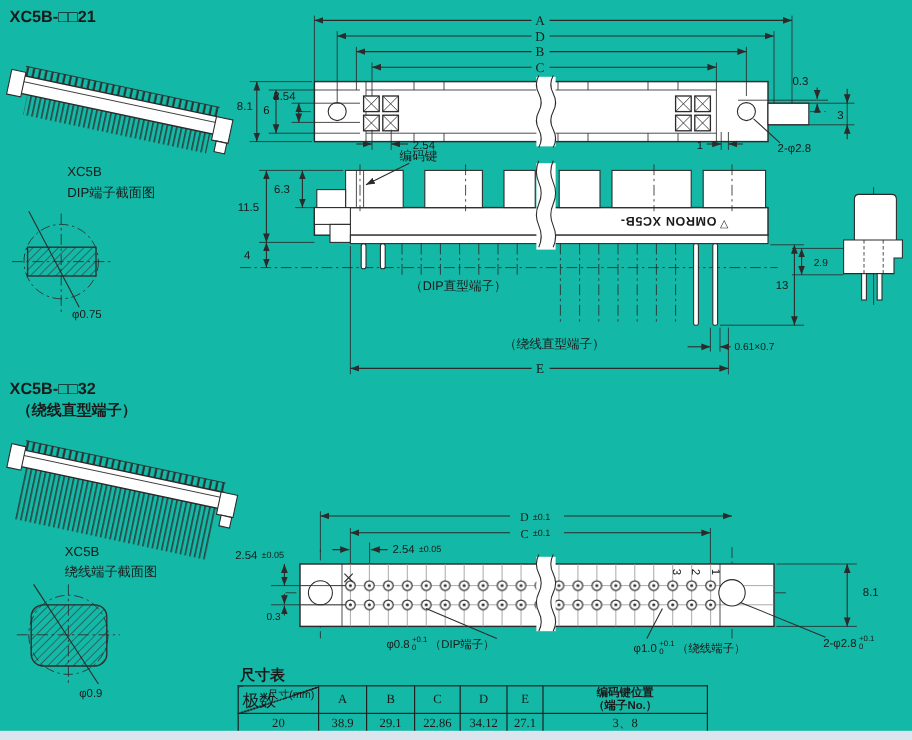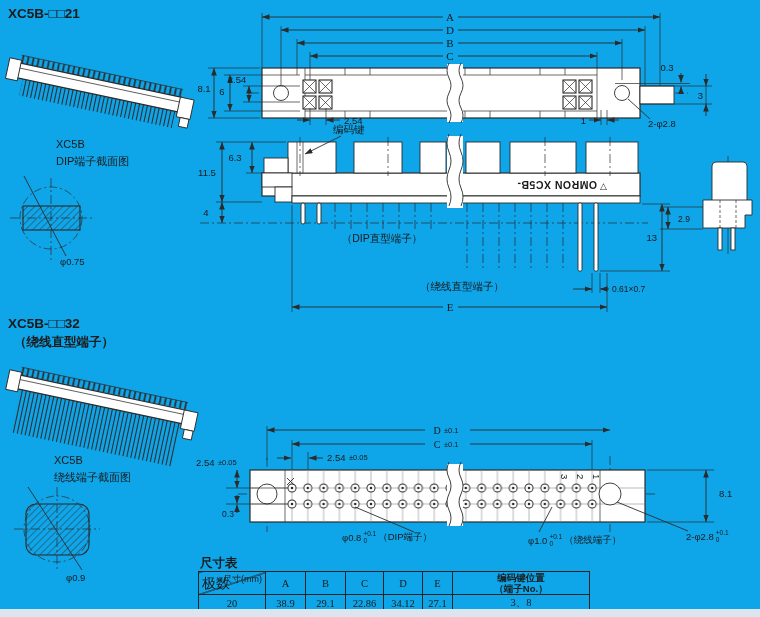"XC5B-□□21" #canvas { background: #0ea5e9 -> #14b8a6 }
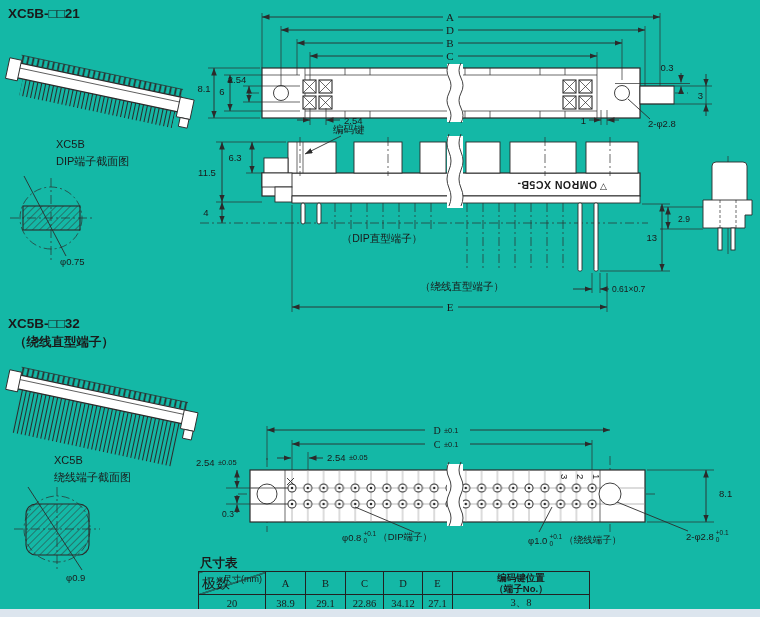"φ0.8" div.dimlabel { left: 342px -> 322px }
